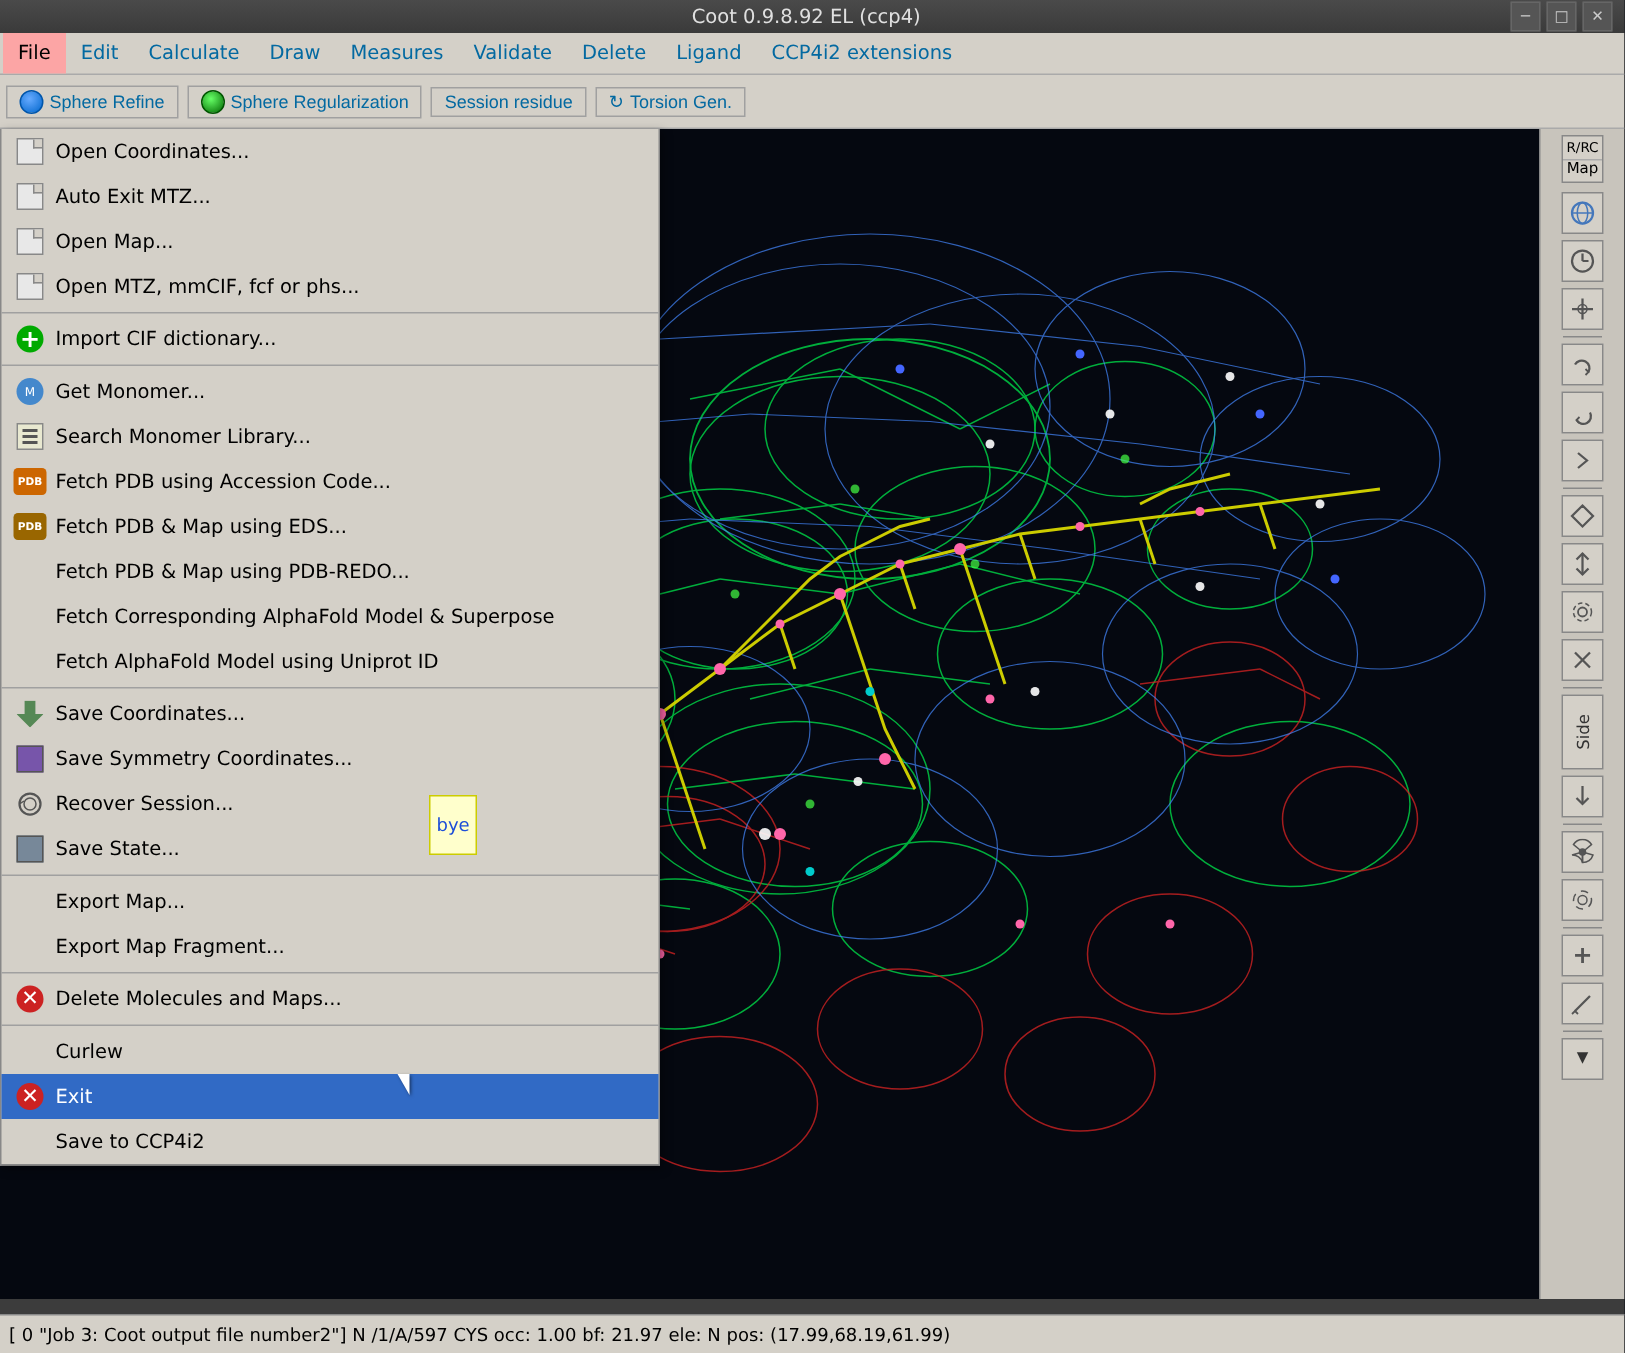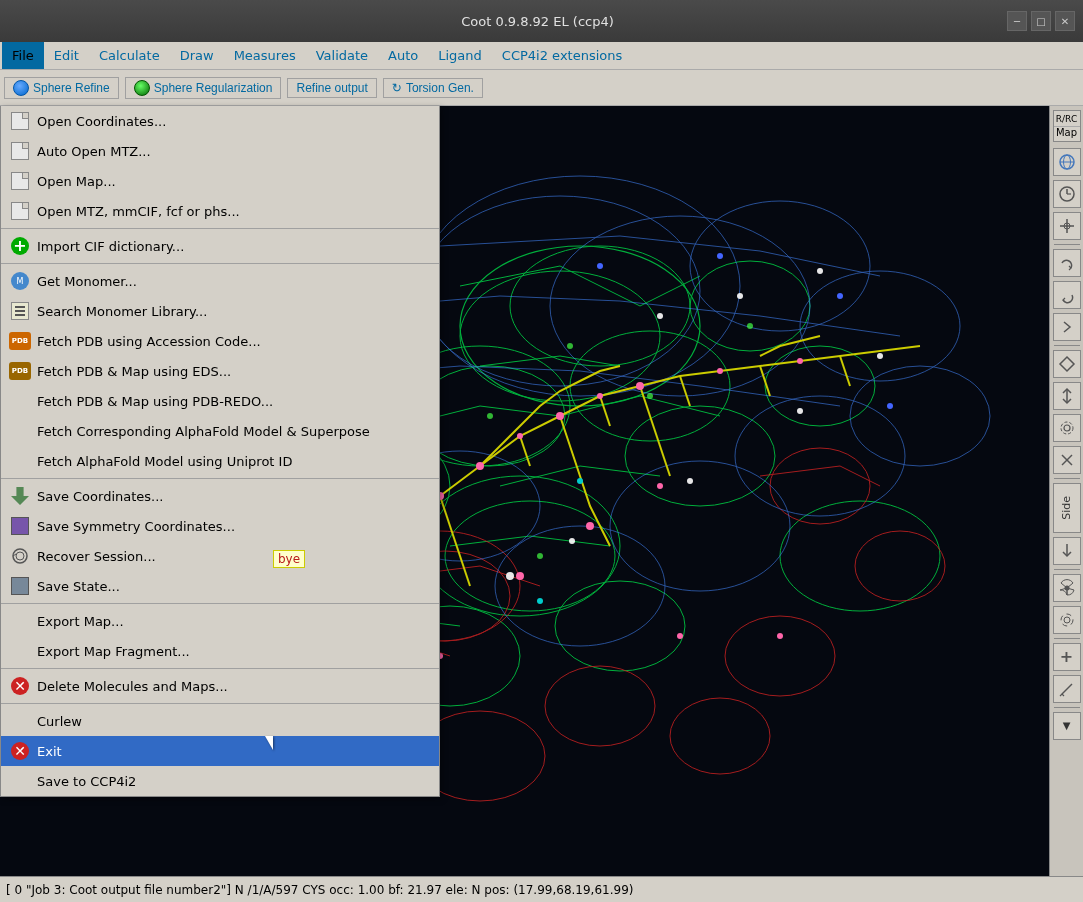"Coot 0.9.8.92 EL (ccp4)" #title-bar { height: 42px -> 22px }
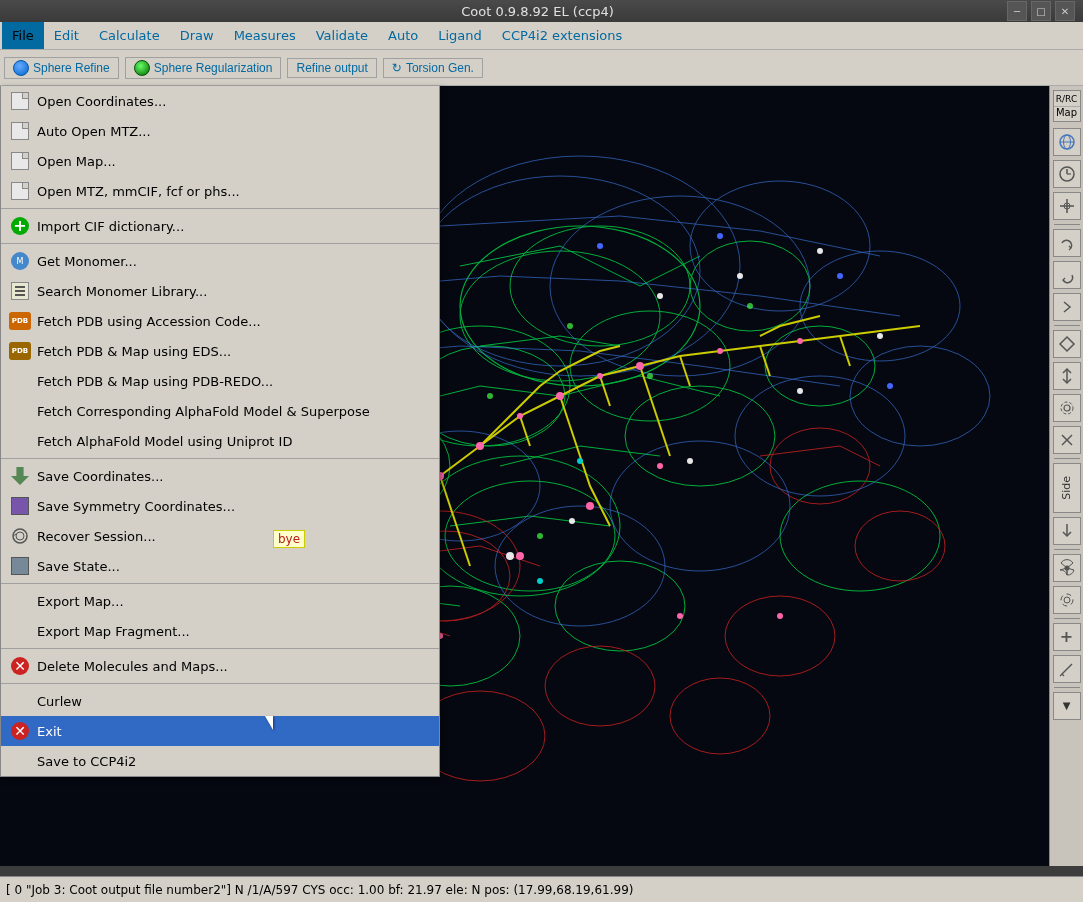"File" .menu-item.active { background: #0369a1 -> #fca5a5 }
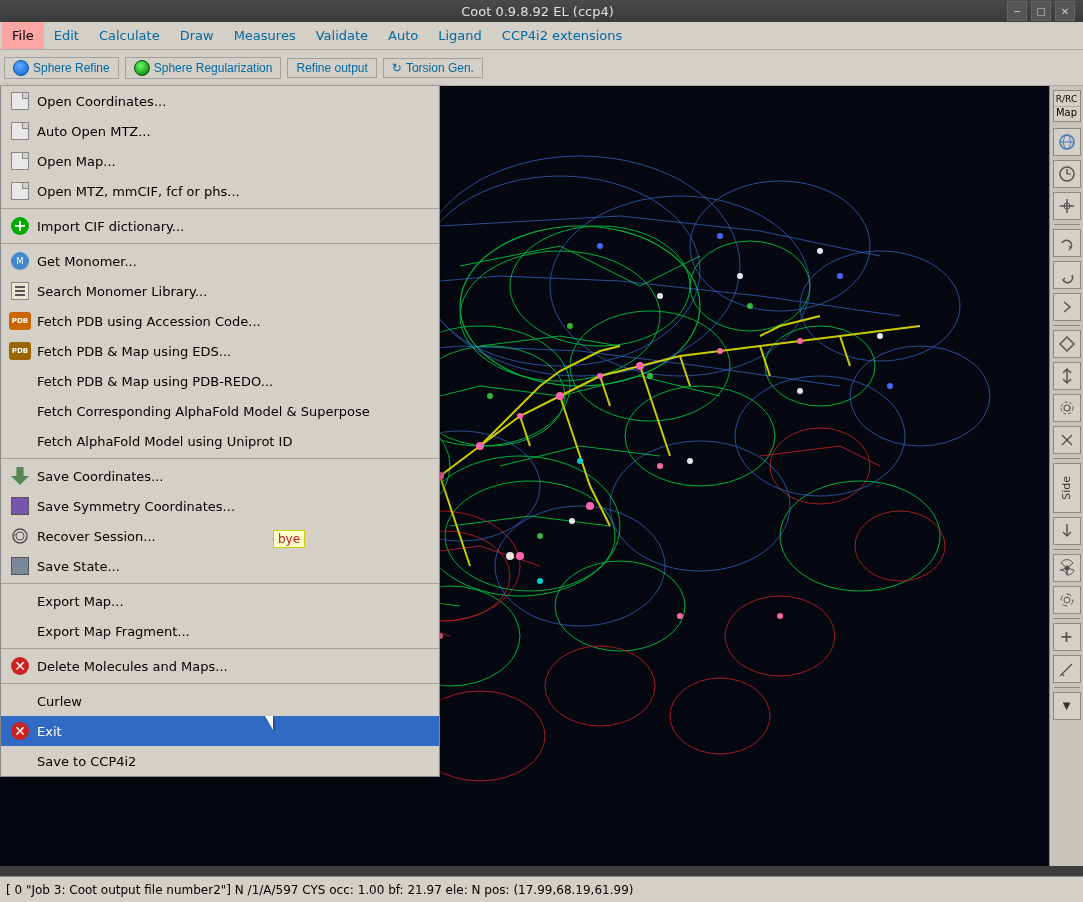"Auto" div.menu-item { text: Auto -> Delete }
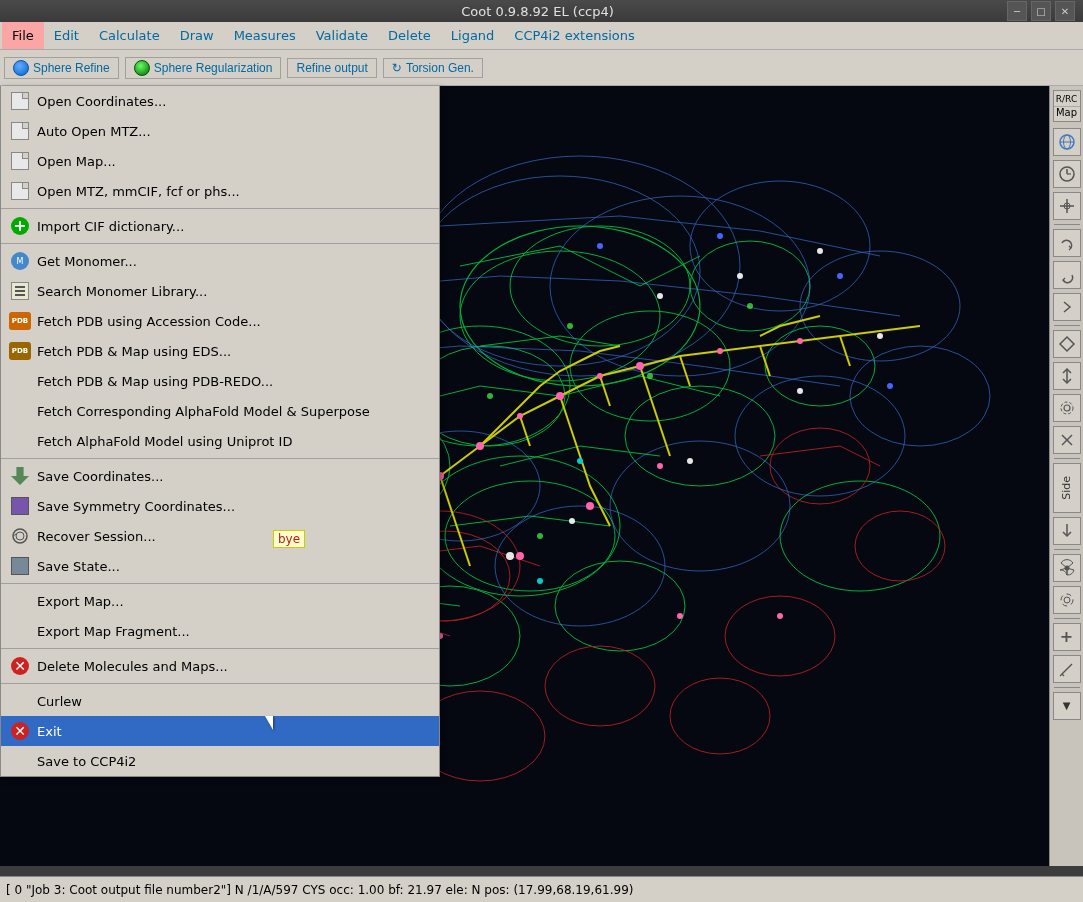"Refine output" span { text: Refine output -> Session residue }
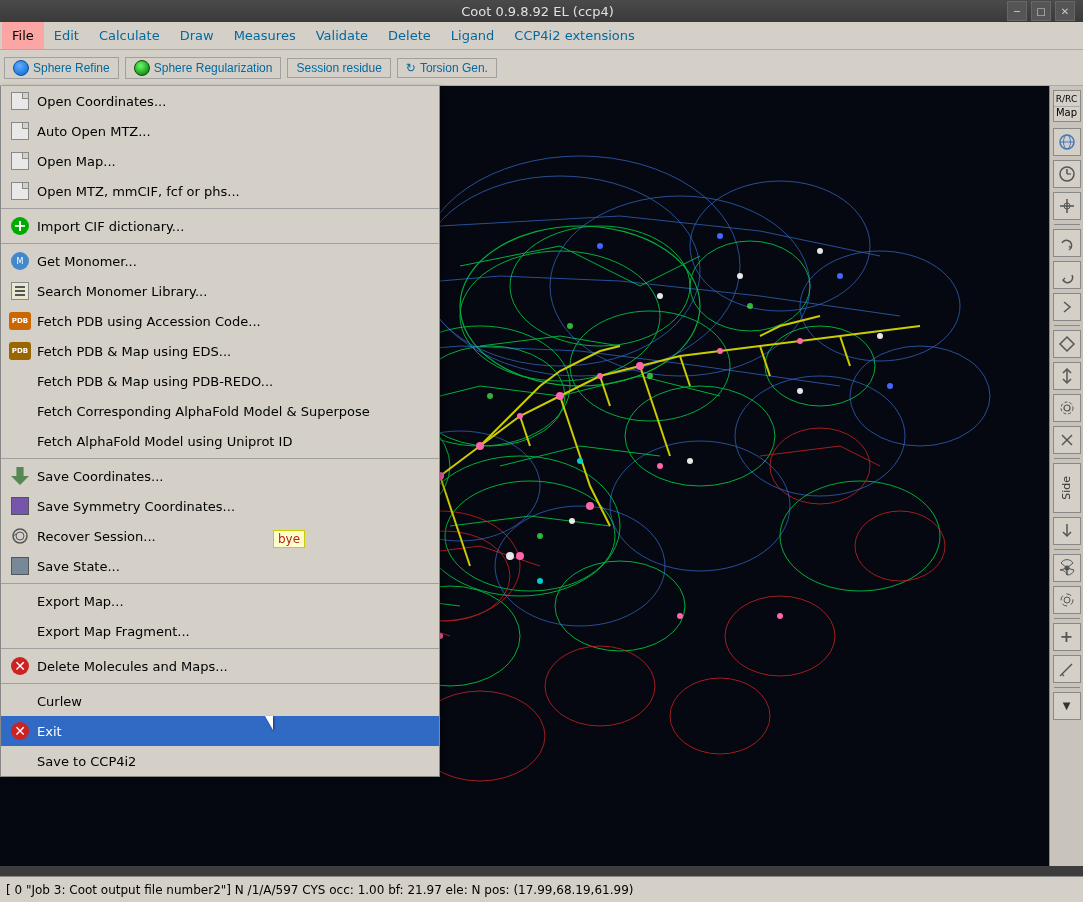"R/RC" #right-toolbar { width: 34px -> 57px }
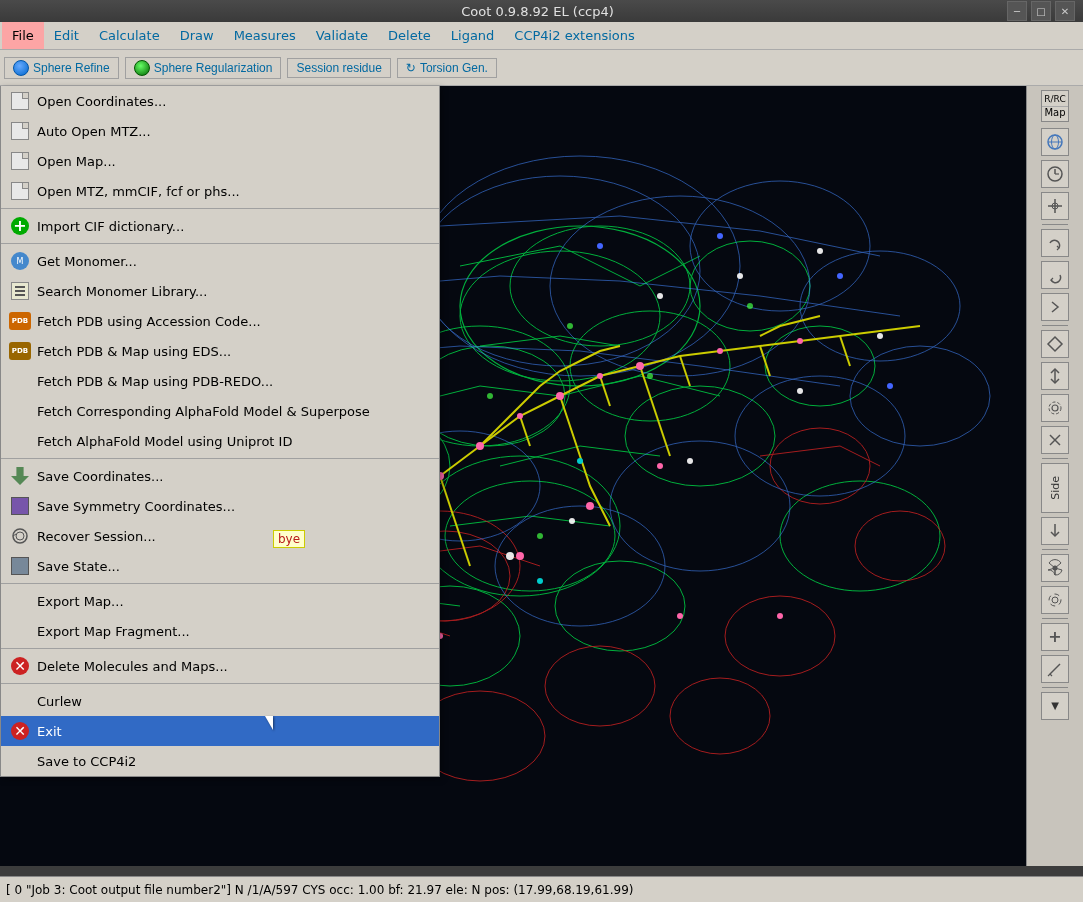"Auto Open MTZ..." span.dd-label { text: Open -> Exit }
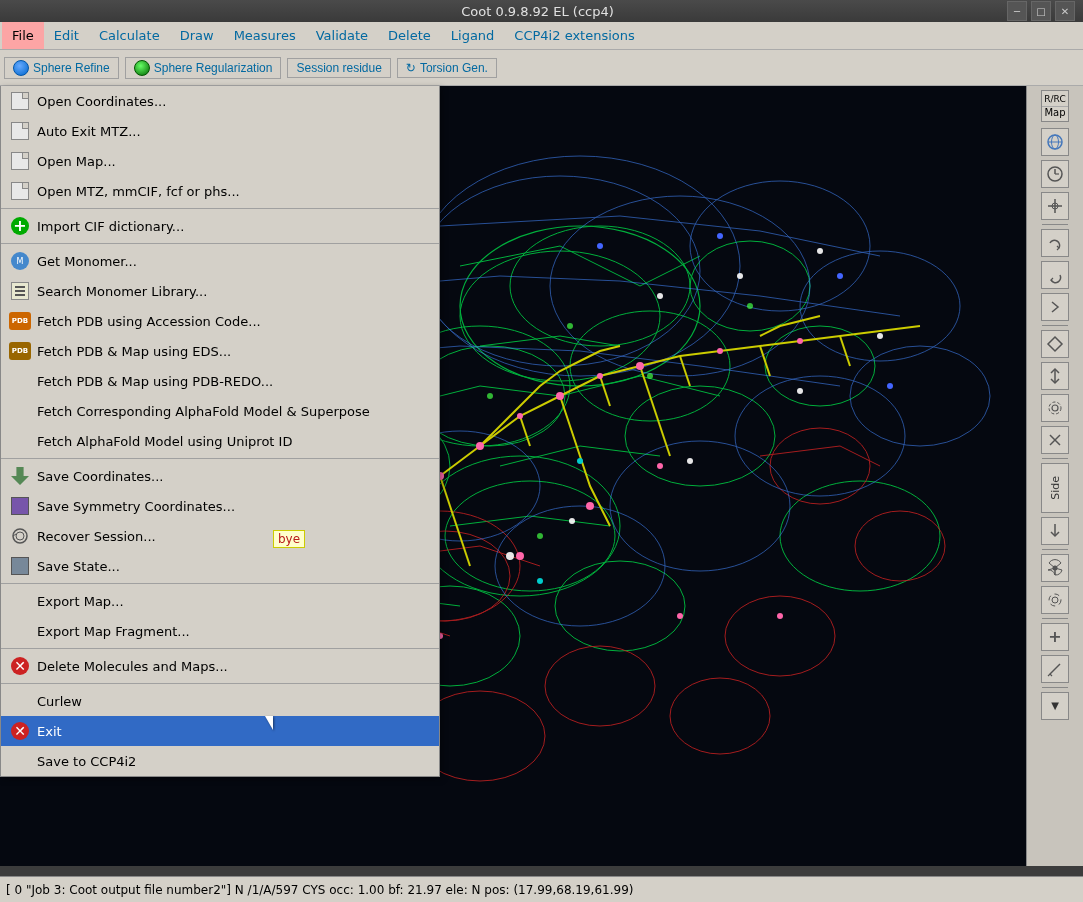"bye" .tooltip-bye { color: #b91c1c -> #1d4ed8; left: 272px -> 285px; padding: 1px 4px -> 12px 4px }
